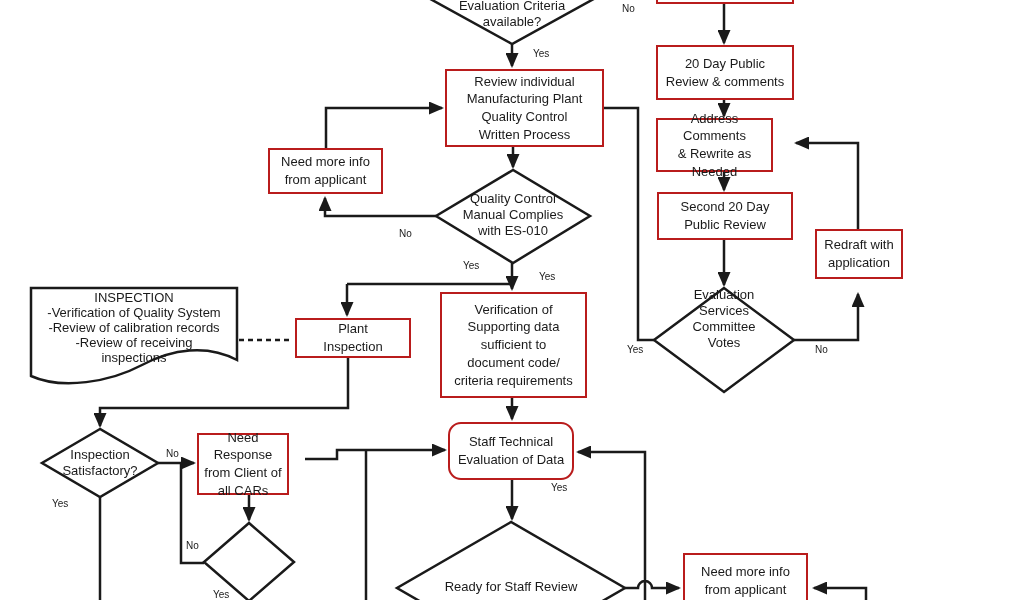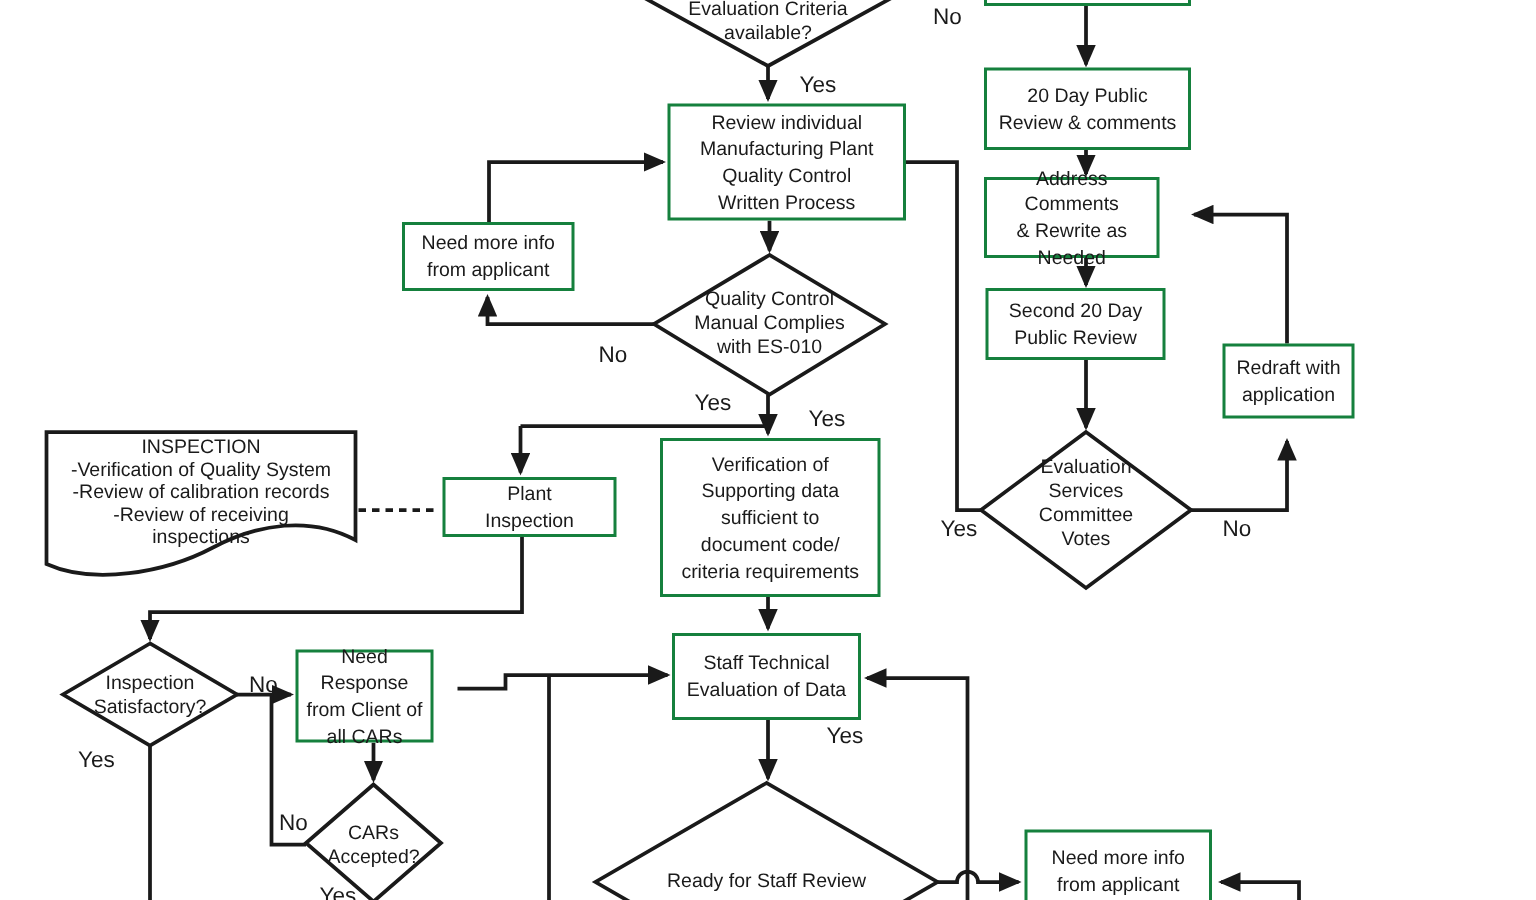"No" .elabel { font-size: 15px -> 10px }
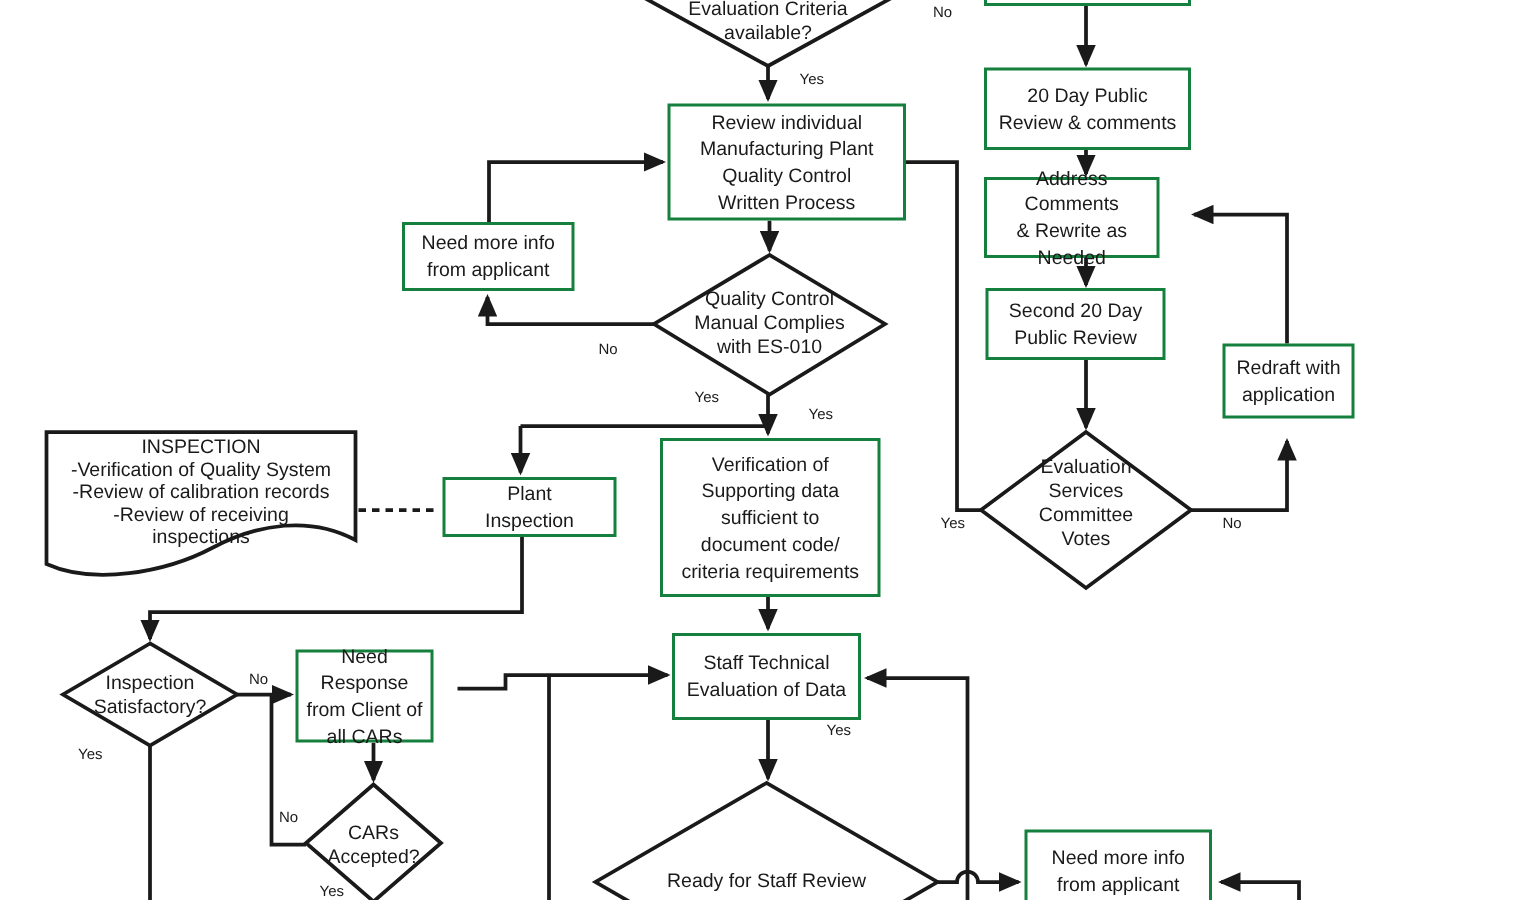"20 Day Public" .box { border: 2px solid #15803d -> 2px solid #b91c1c }
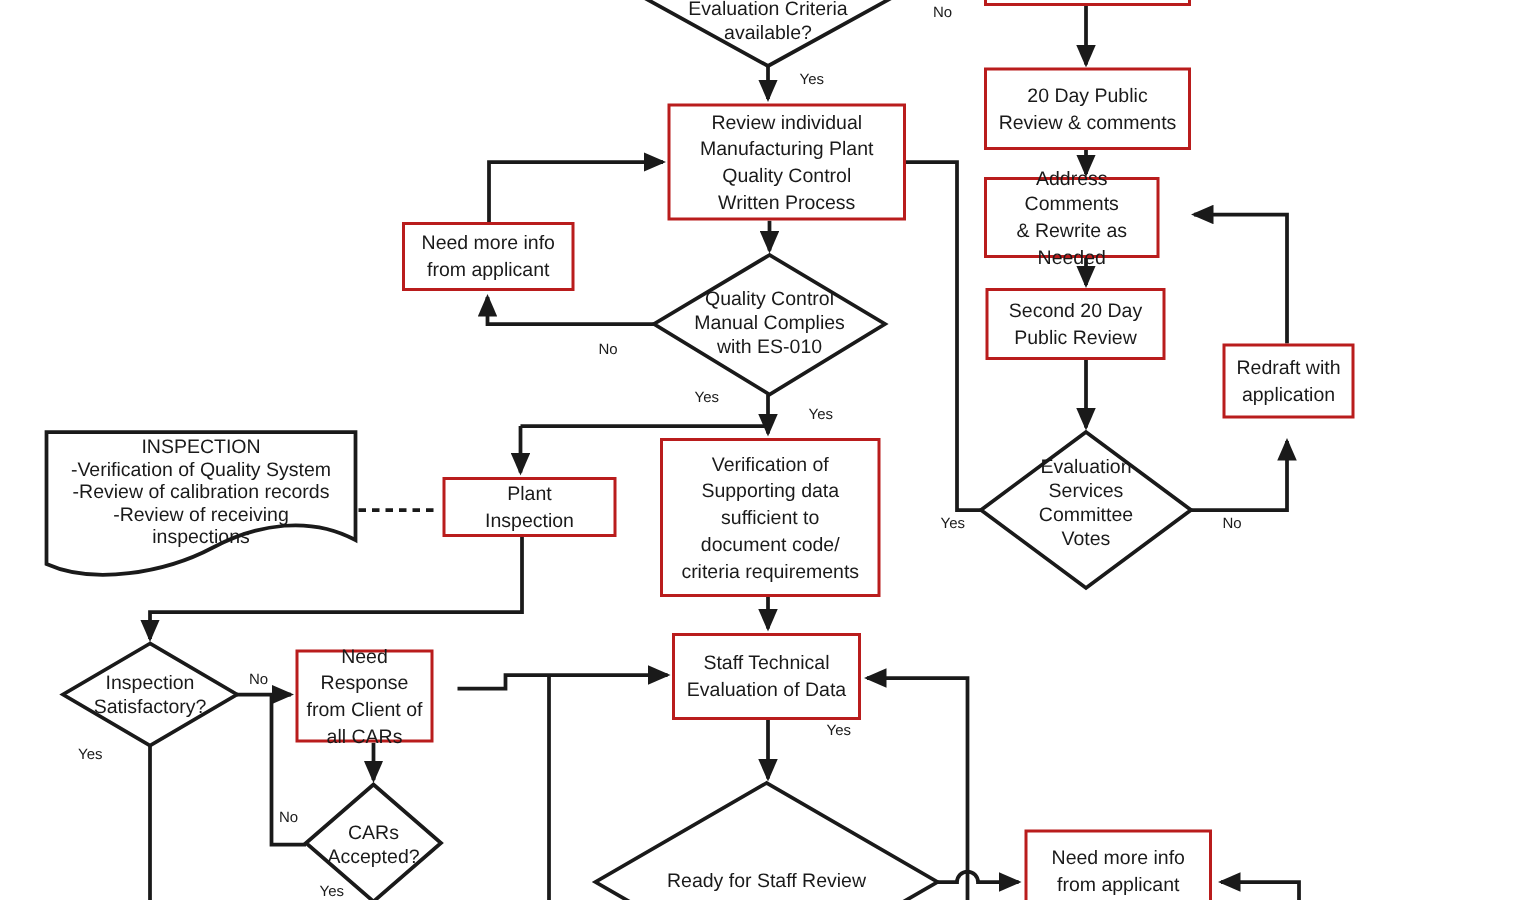"Second 20 Day" .n-second { width: 120px -> 136px }
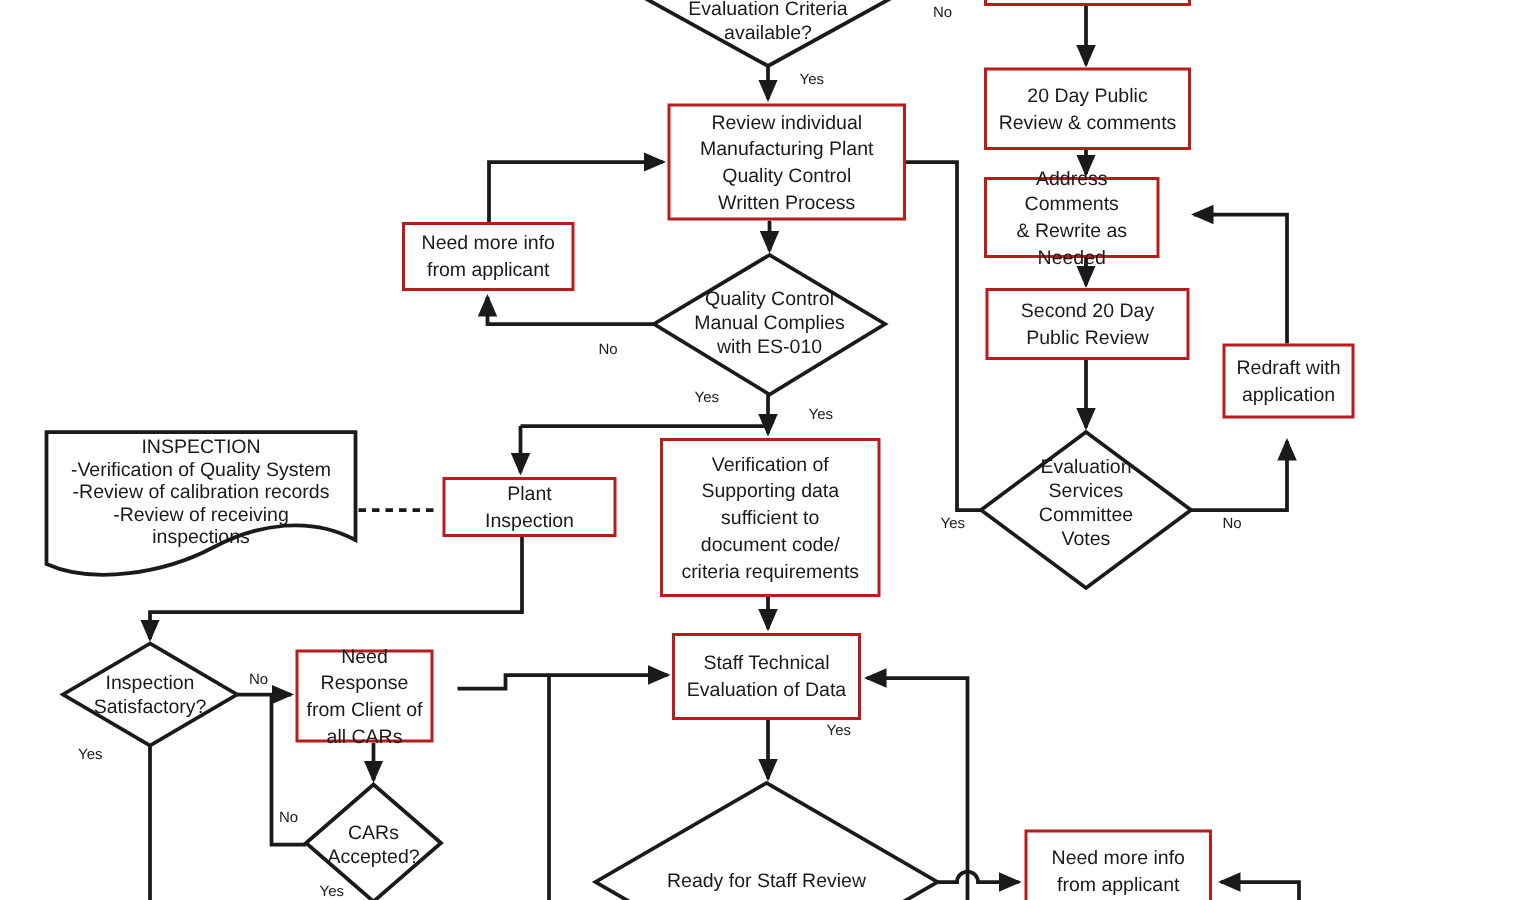"Evaluation" .t-committee { top: 304px -> 288px }
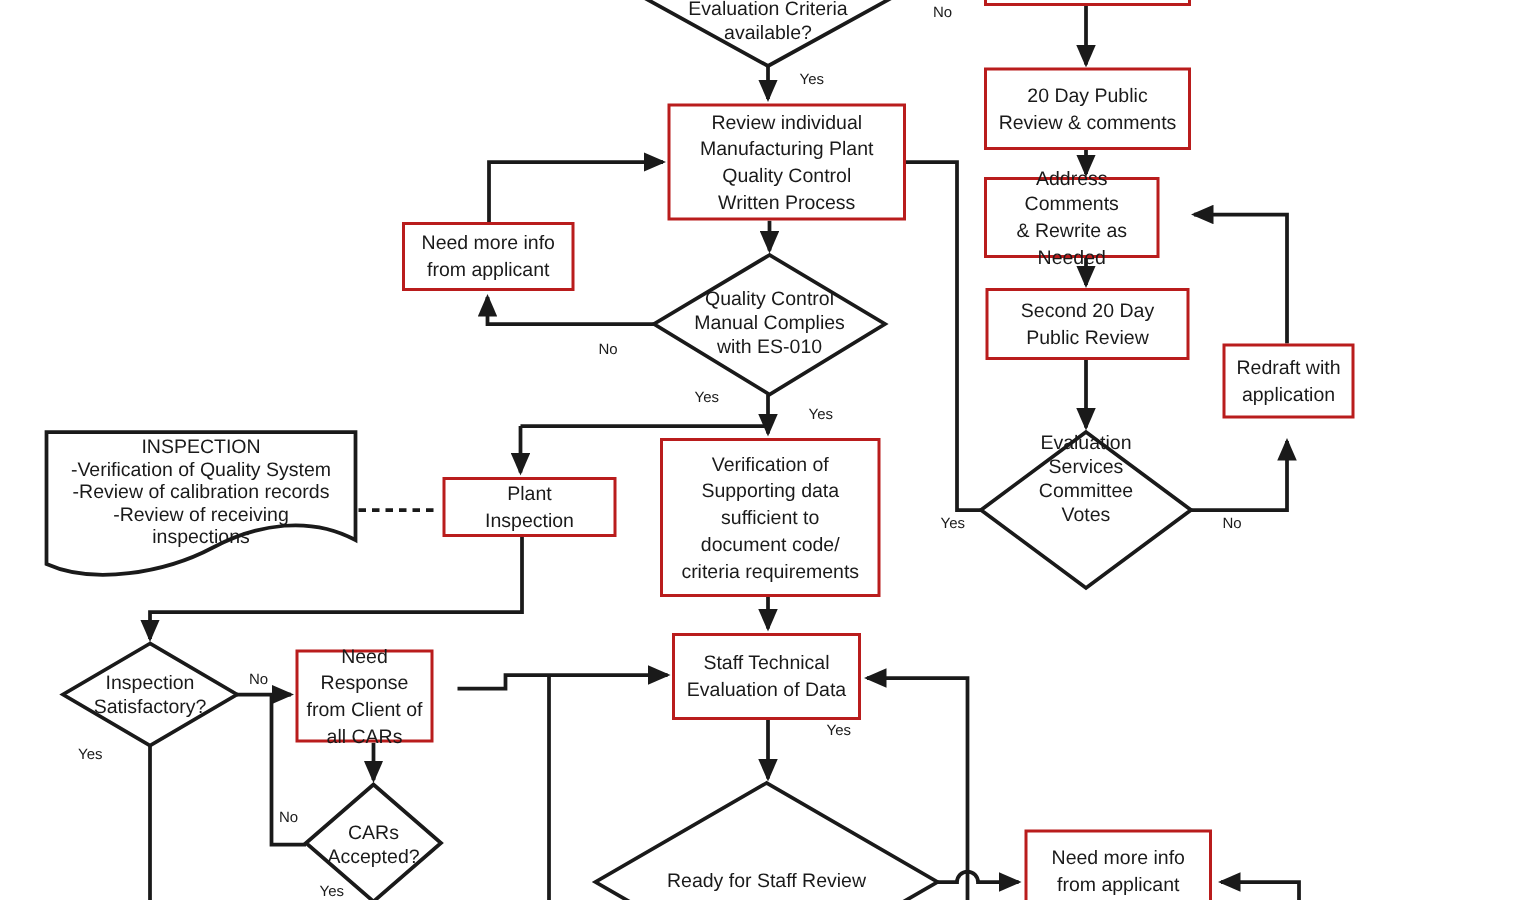"Staff Technical" .n-staff { border-radius: none -> 13px }
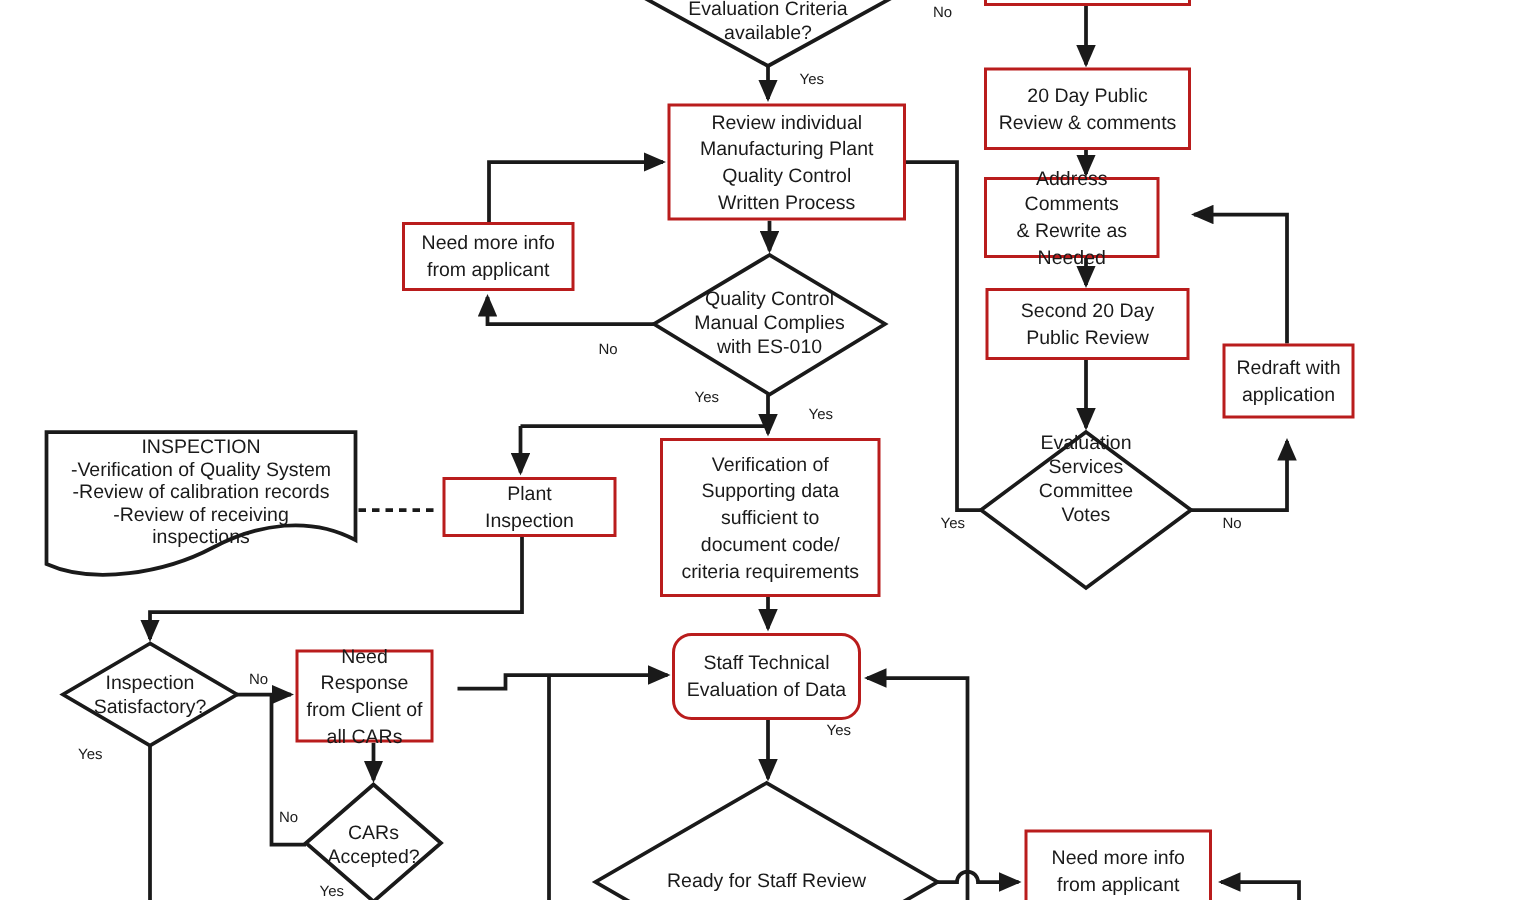"CARs" div.dtext { html: <div>CARs Accepted?</div> -> none }
